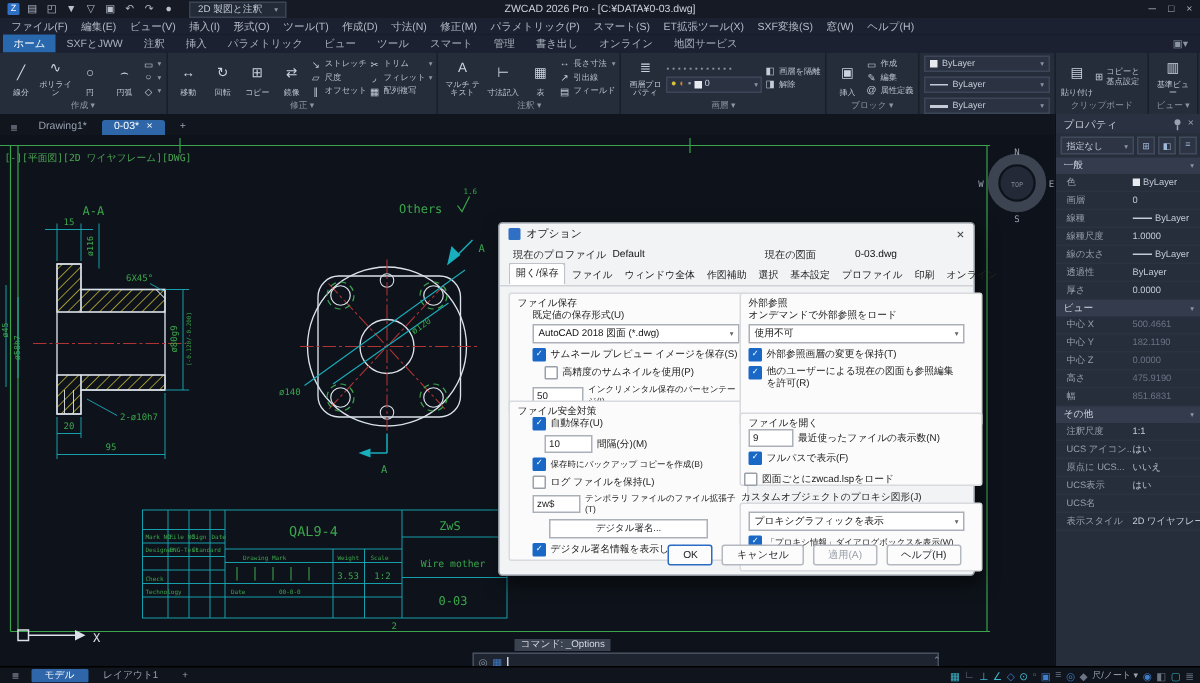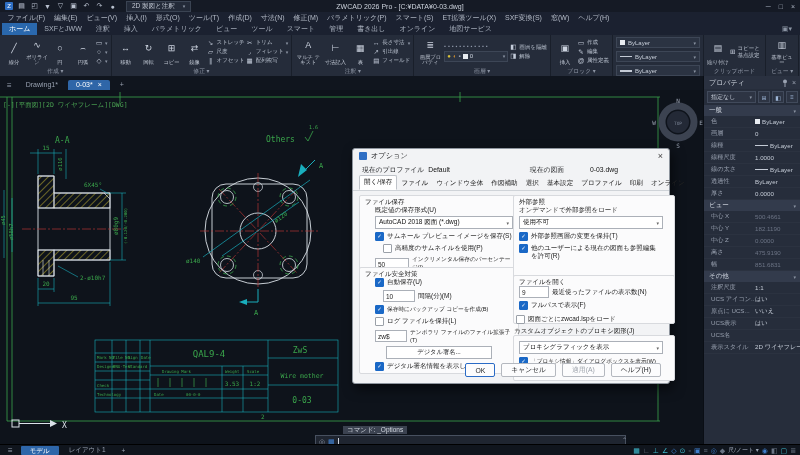"オプション" .dlg { margin-left: 20px -> none }
